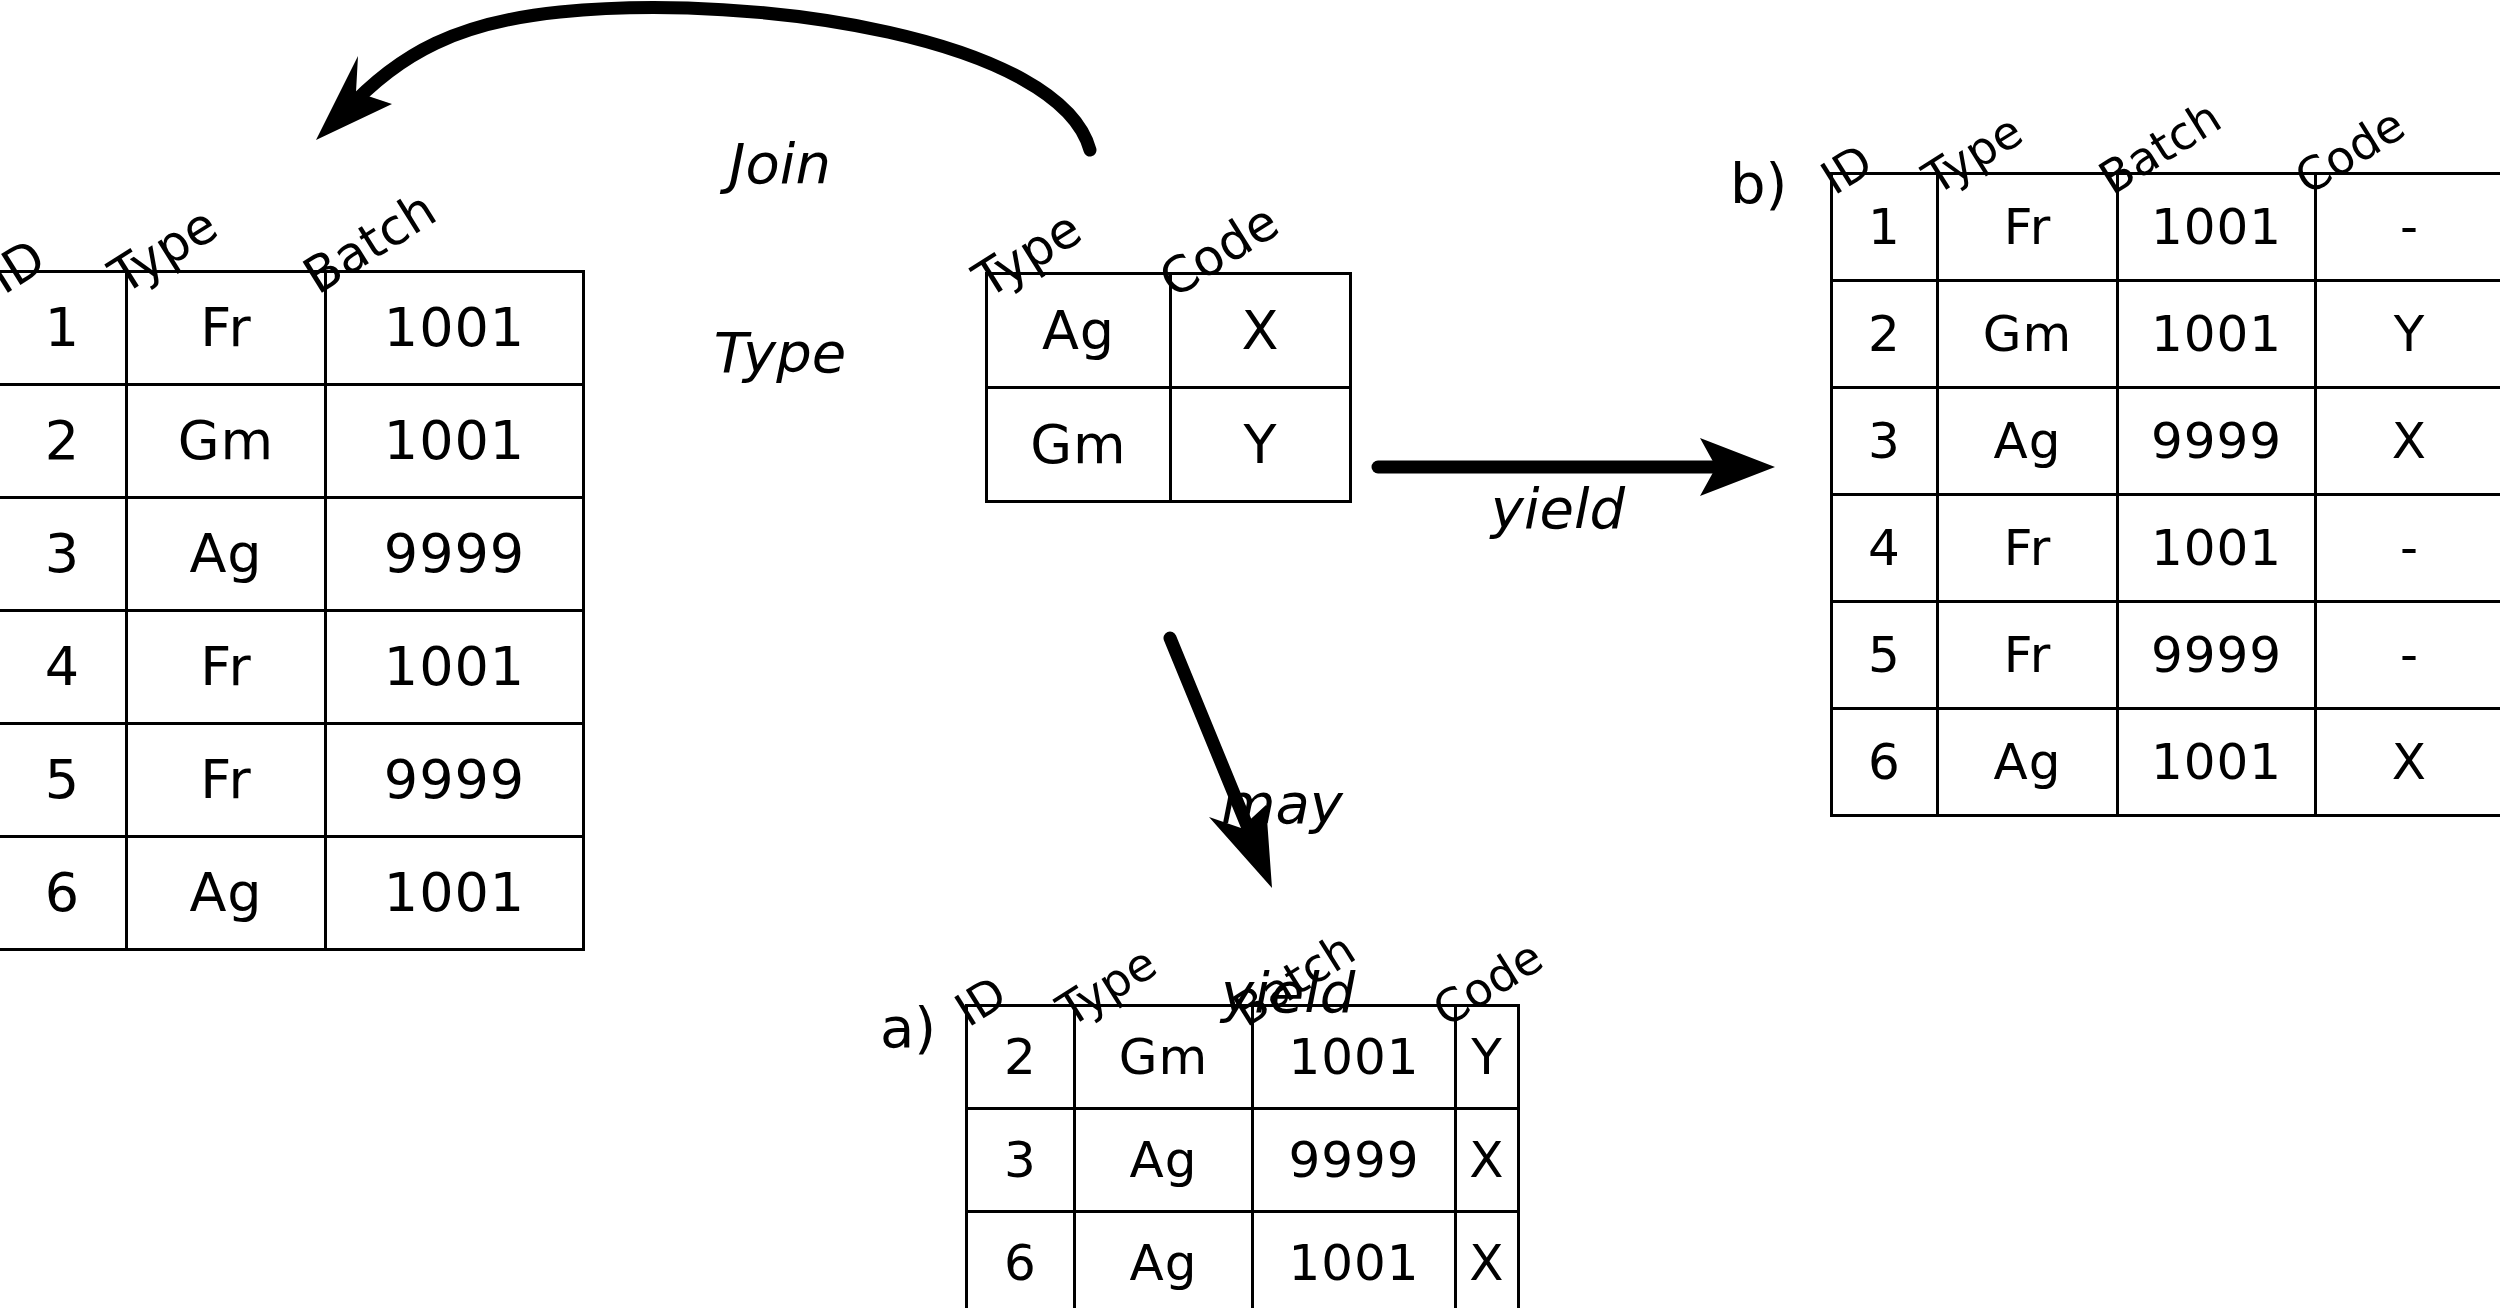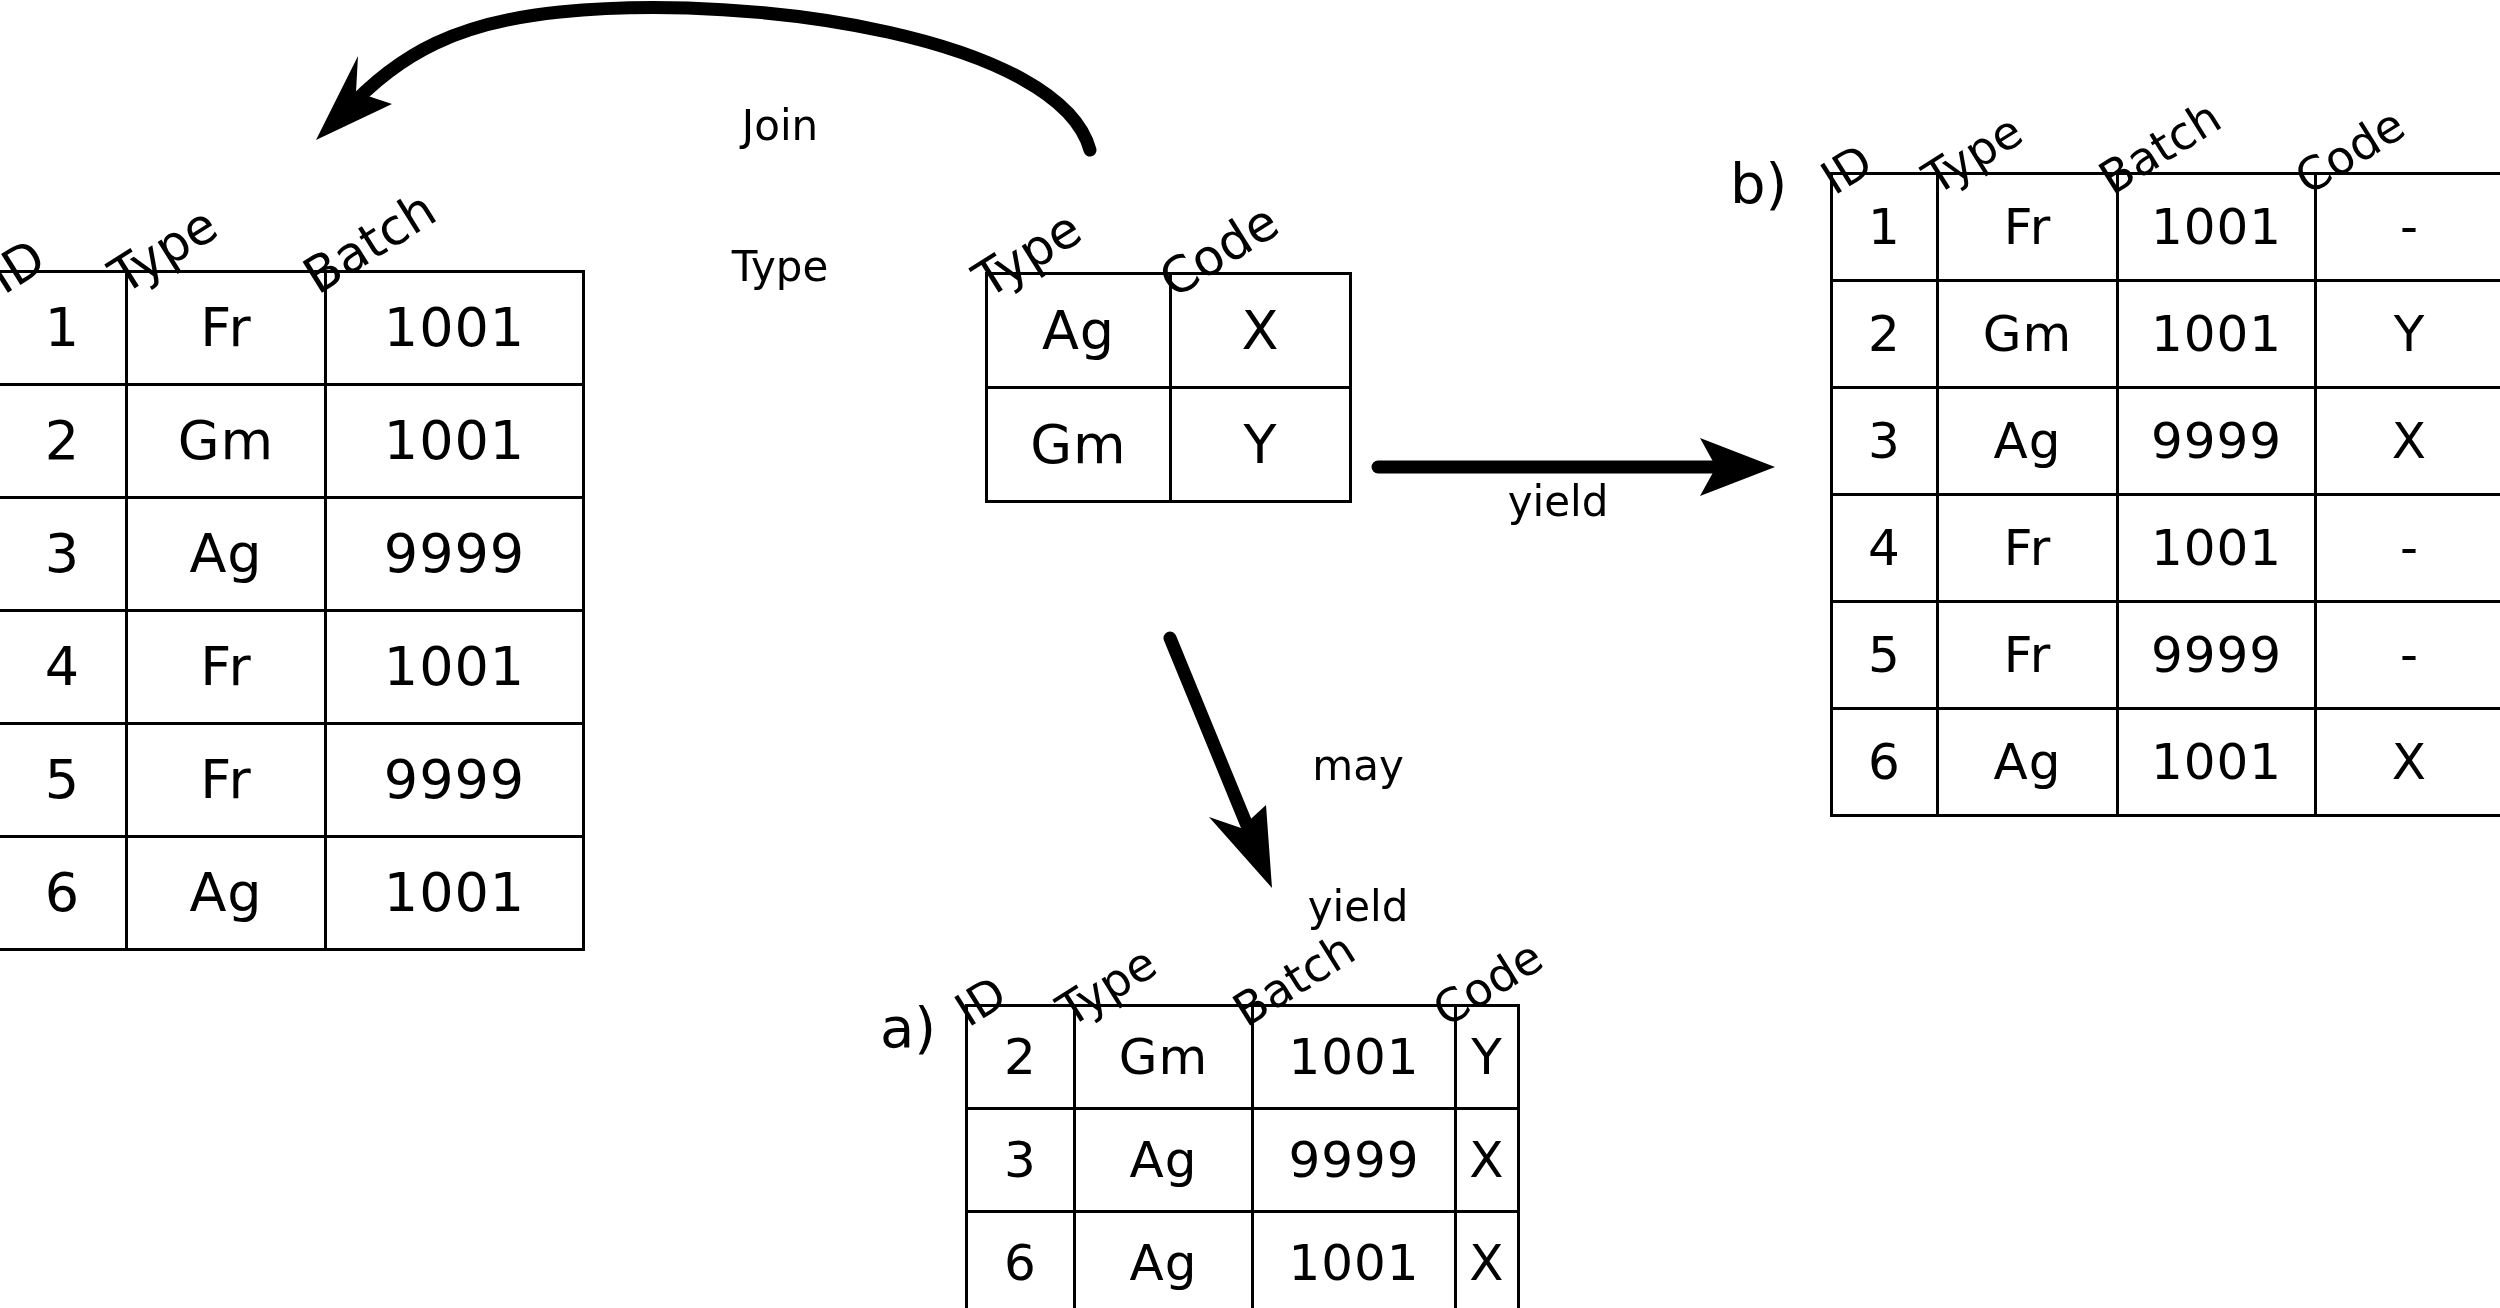"Join" .txt { font-size: 42px -> 56px; font-style: none -> italic }
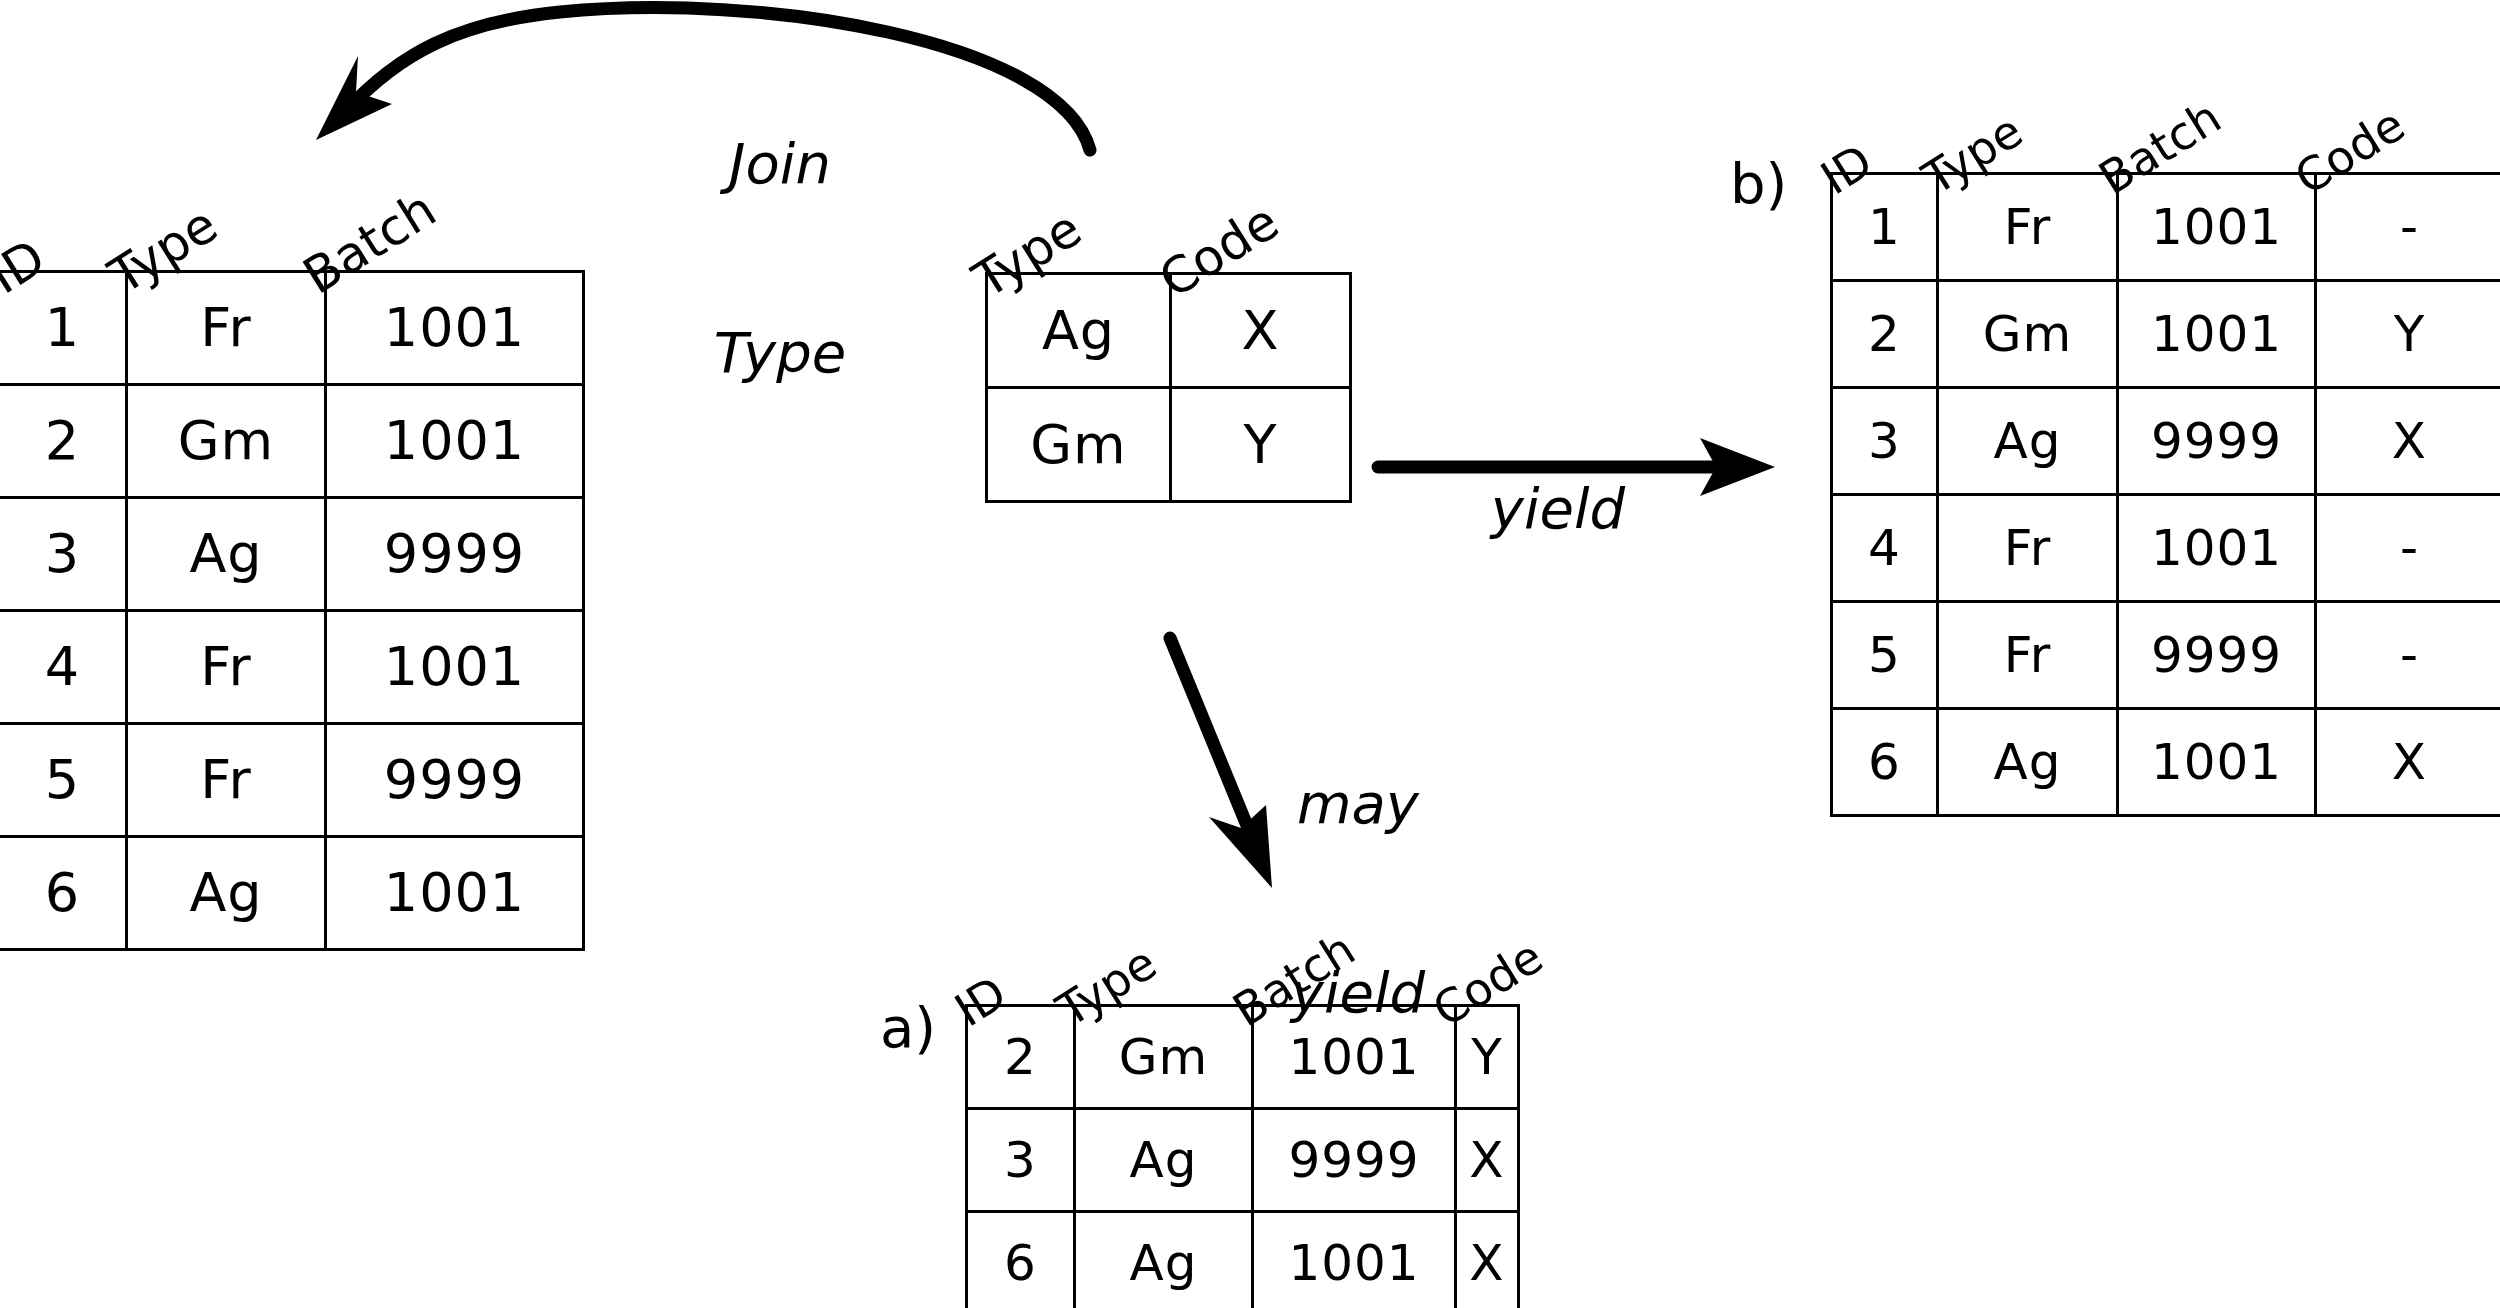"may" div.txt { left: 1258px -> 1221px; text-align: center -> left }
